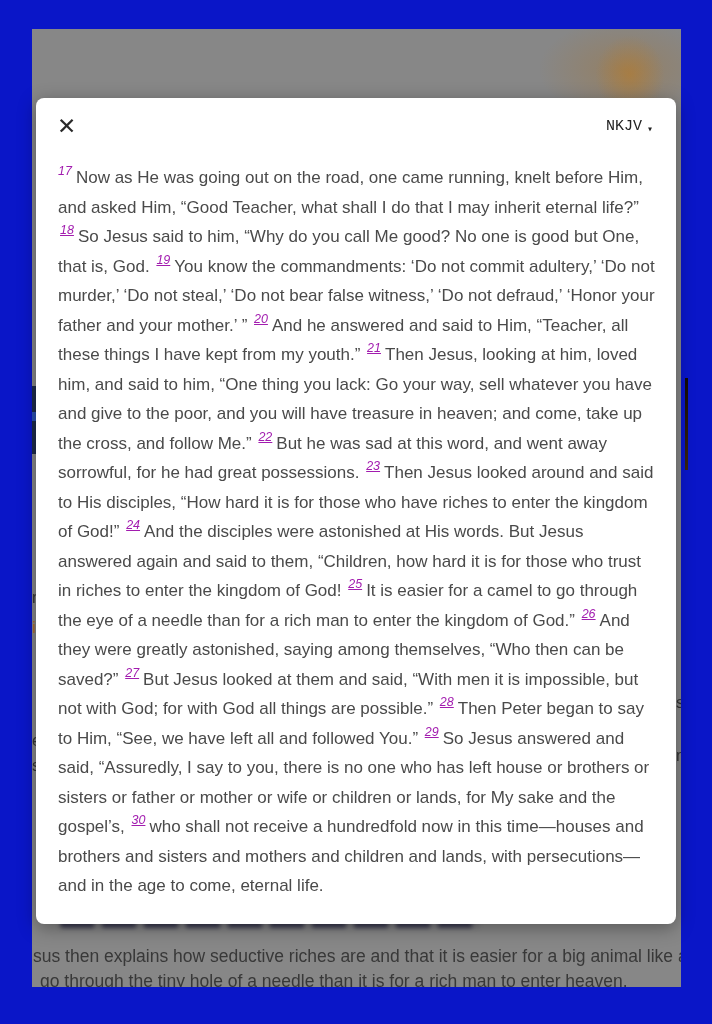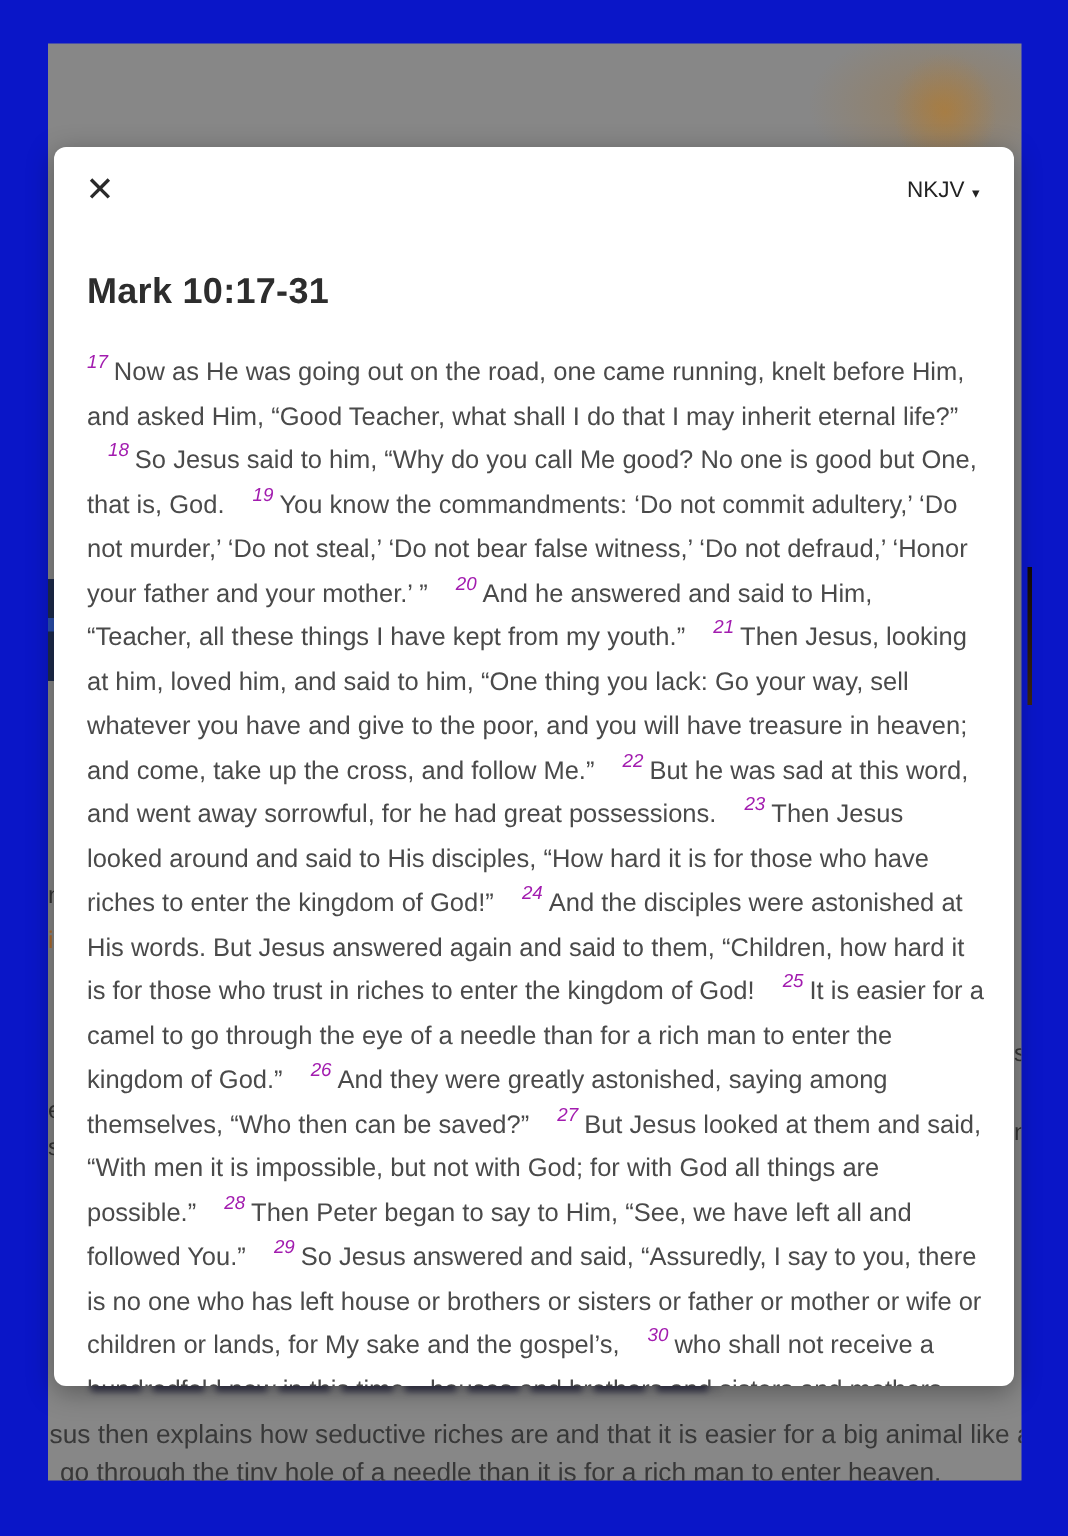"NKJV" .version-selector { font-family: Liberation Sans, sans-serif -> Liberation Mono, monospace }
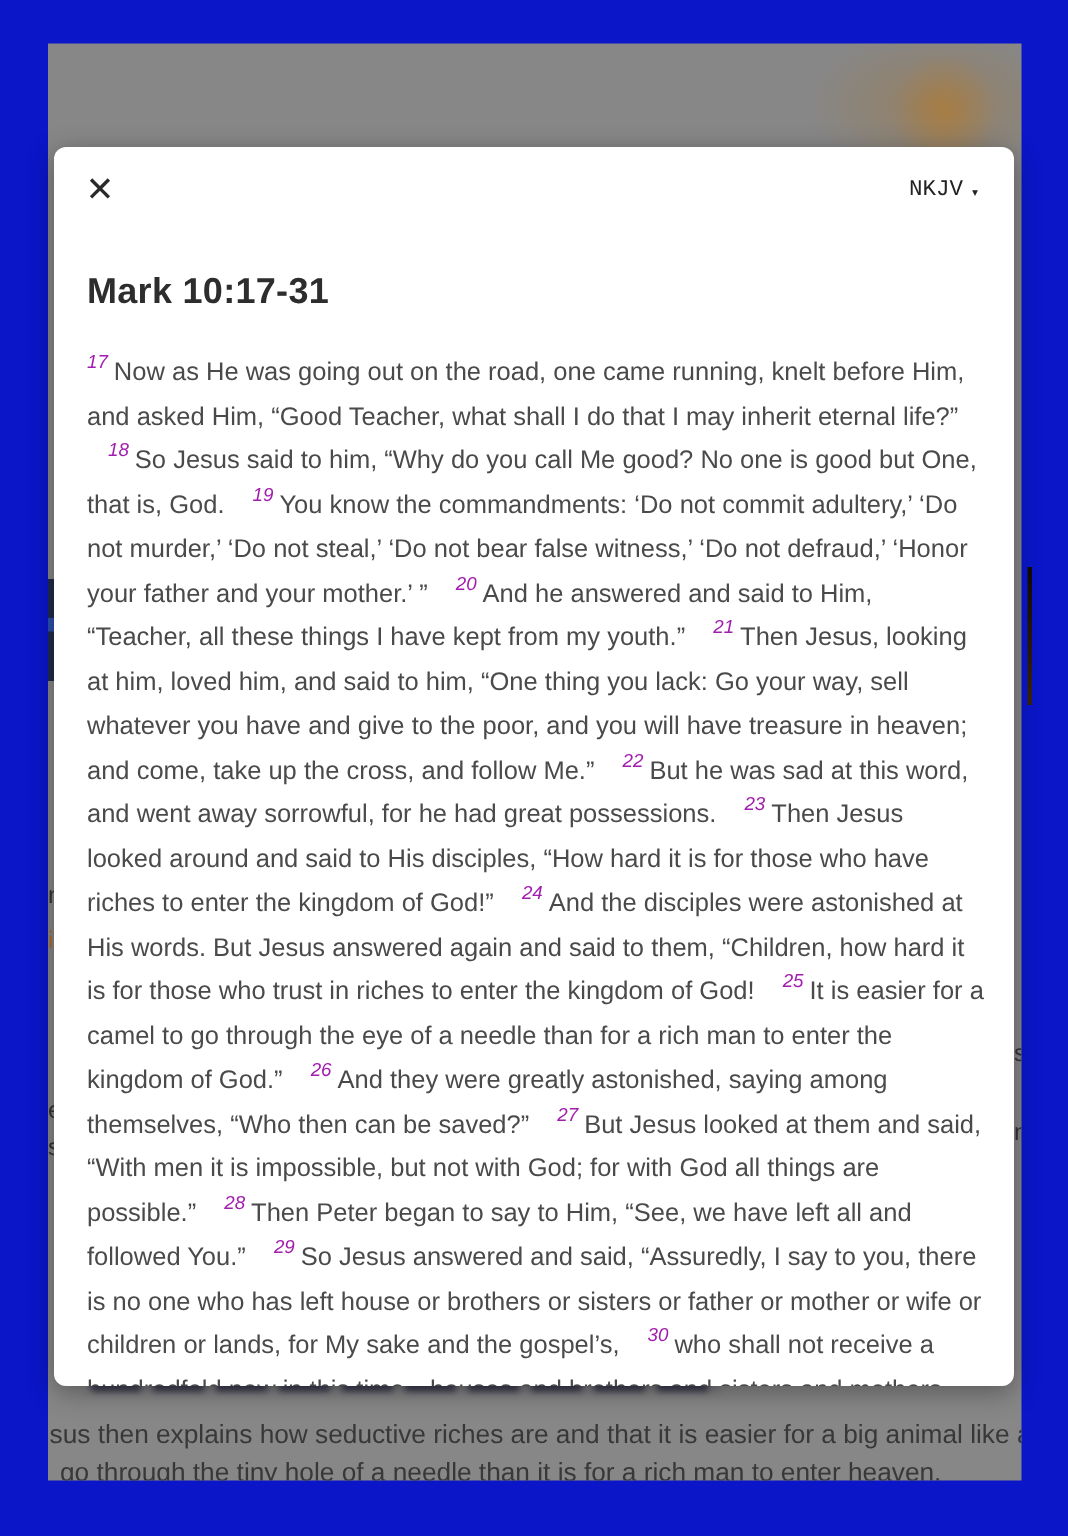"Mark 10:17-31" h1.modal-title { html: <h1>Mark 10:17-31</h1> -> none }
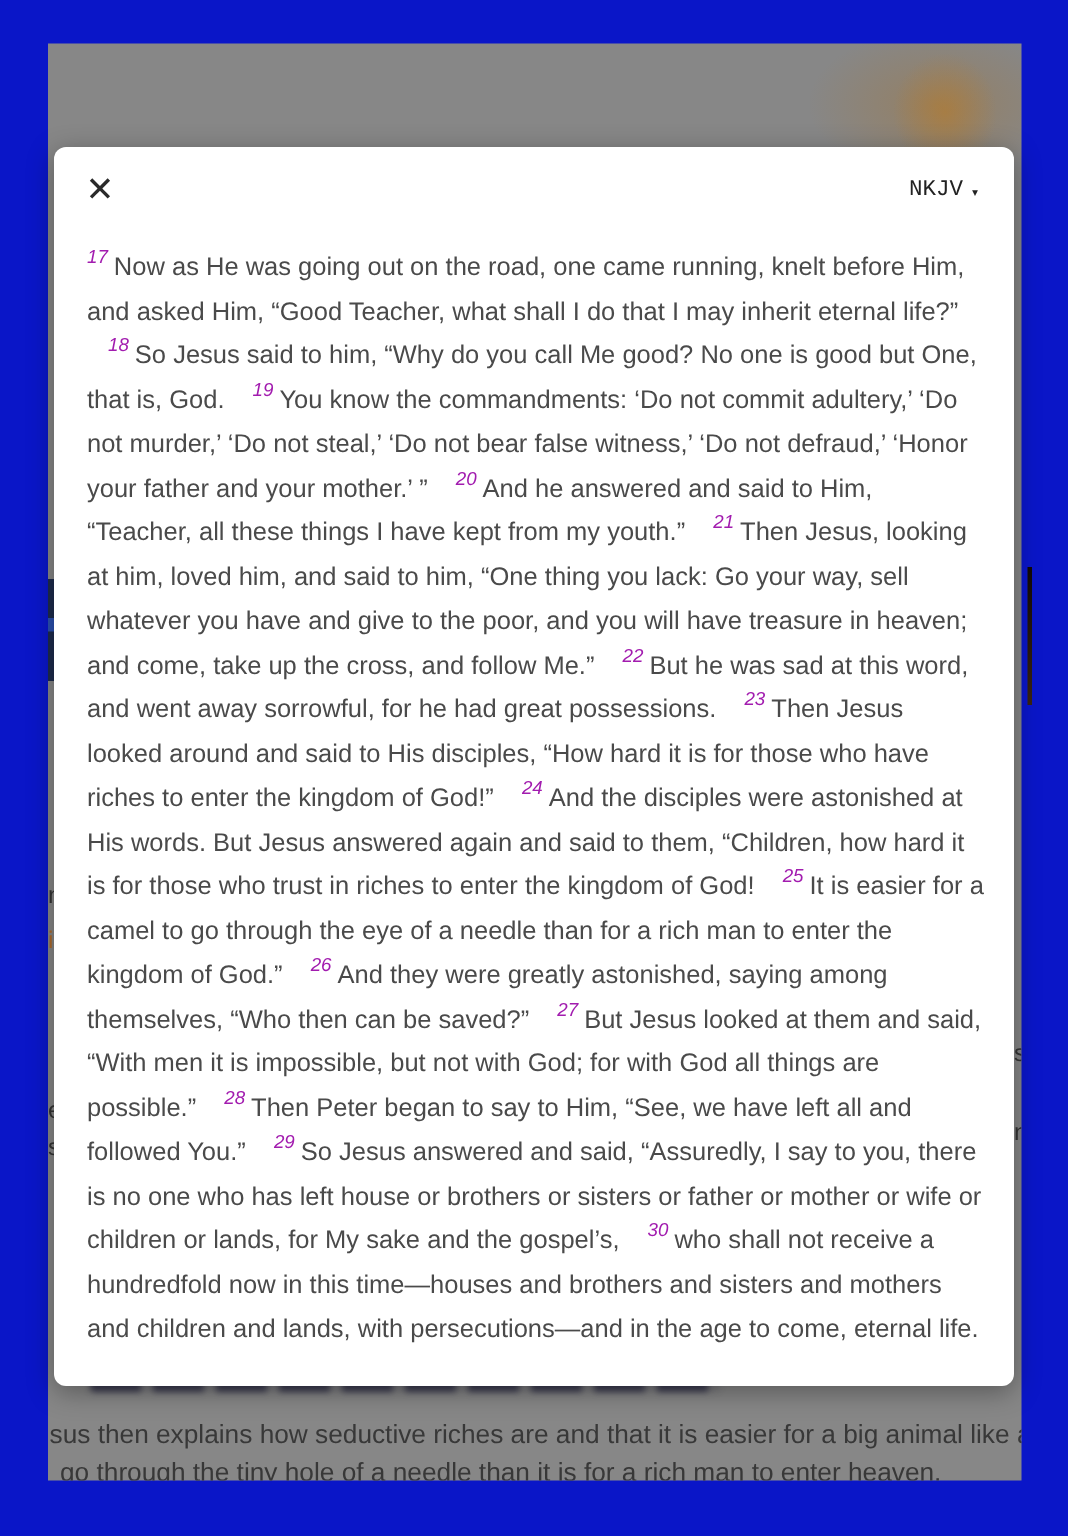"18" .verse-text sup.vnum:not(:first-child) { margin-left: 14px -> 2px; text-decoration: none -> underline }
